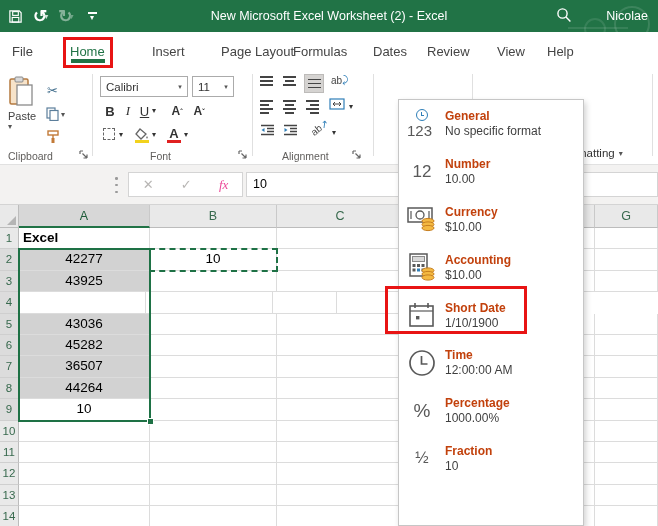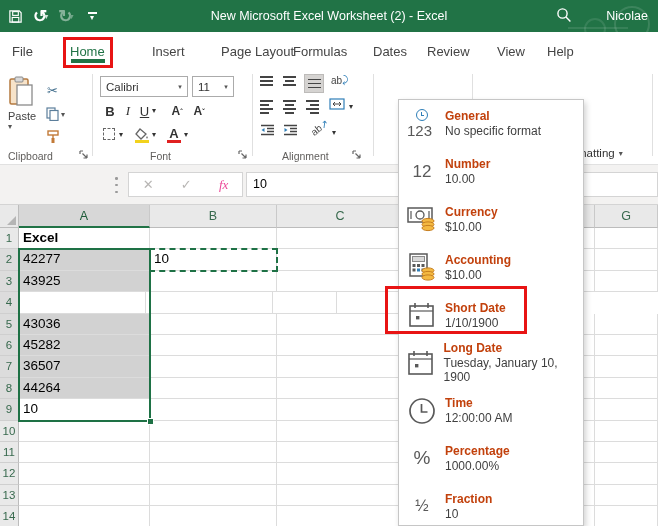"42277" .cell.num { text-align: left -> center }
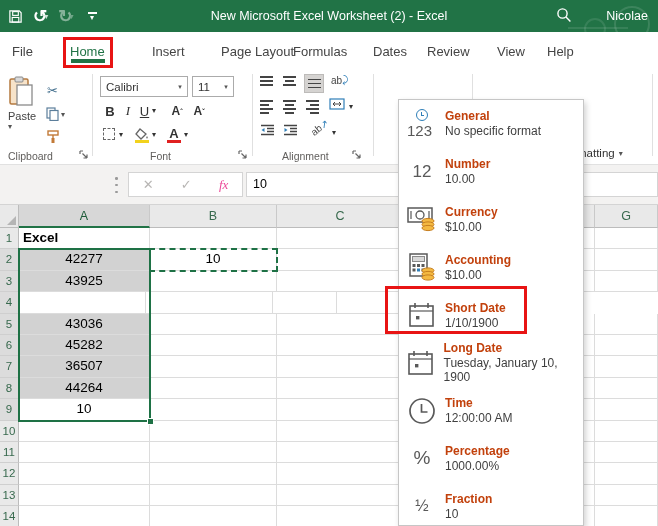"Long Date" div.fmt-item { html: <div> <span> <svg> <rect></rect> <path></path> <path></path> <rect></rect> </svg> </span> <span> <div>Long Date</div> <div>Tuesday, January 10, 1900</div> </span> </div> -> none }
